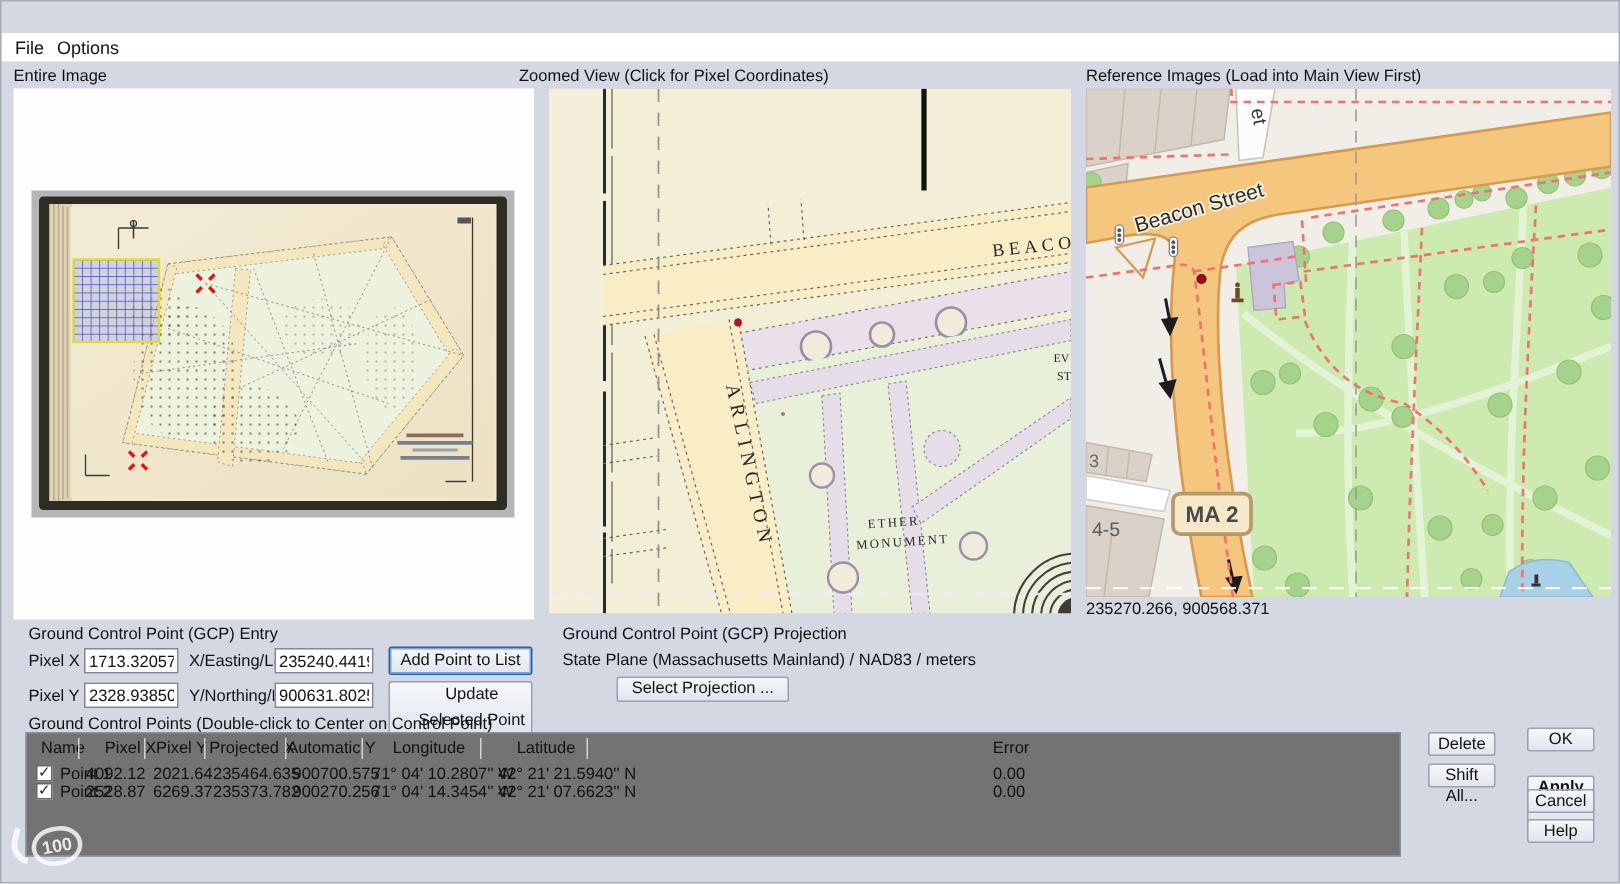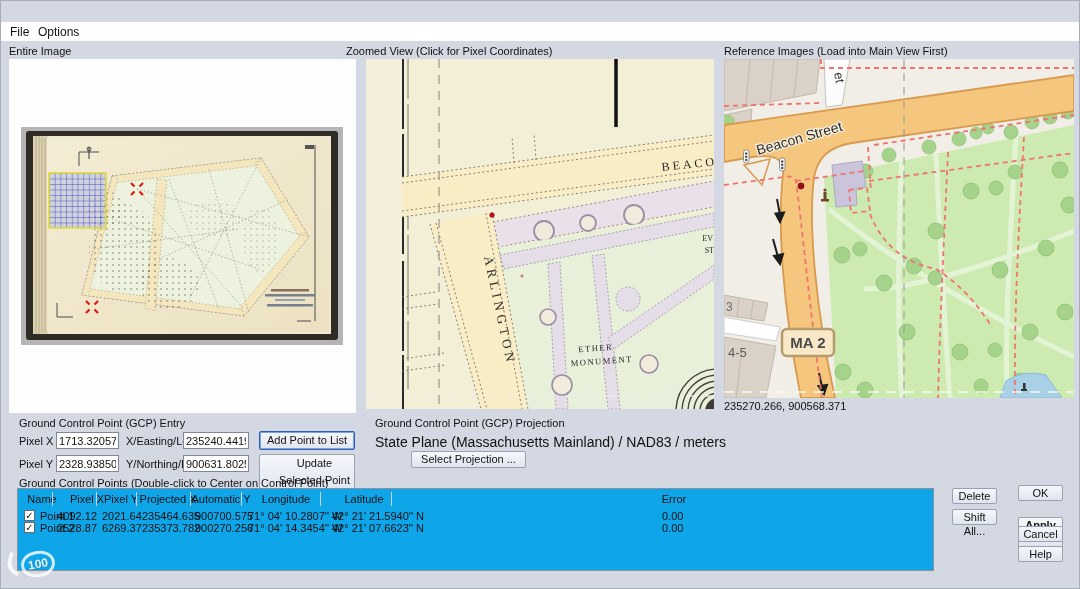"State Plane (Massachusetts Mainland) /" #gcp-proj-value { font-size: 14px -> 11px }
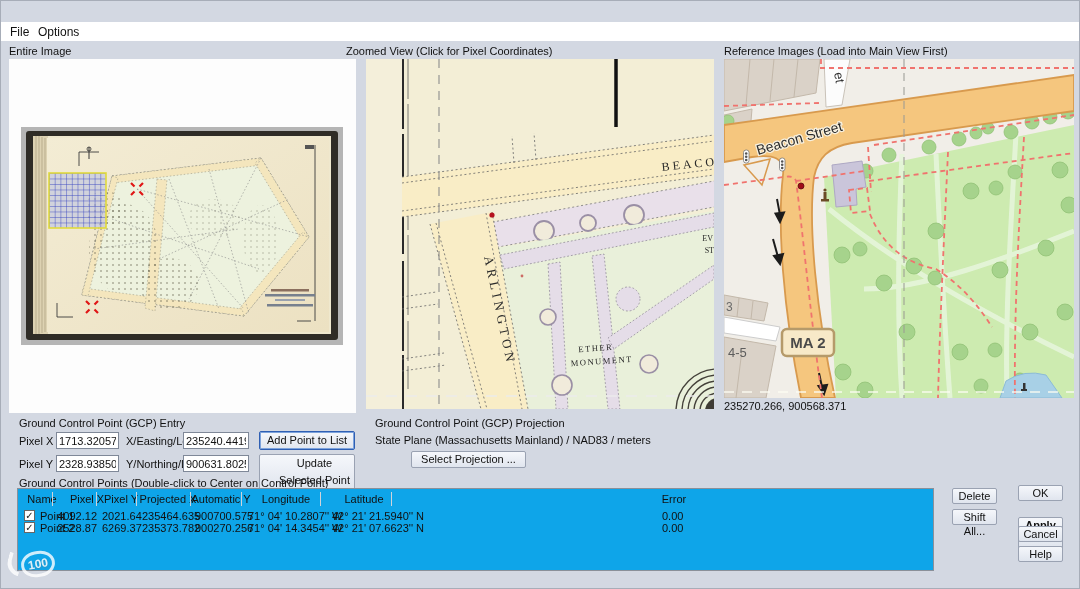"Name" #gcp-table { background: #0ea5e9 -> #737373 }
